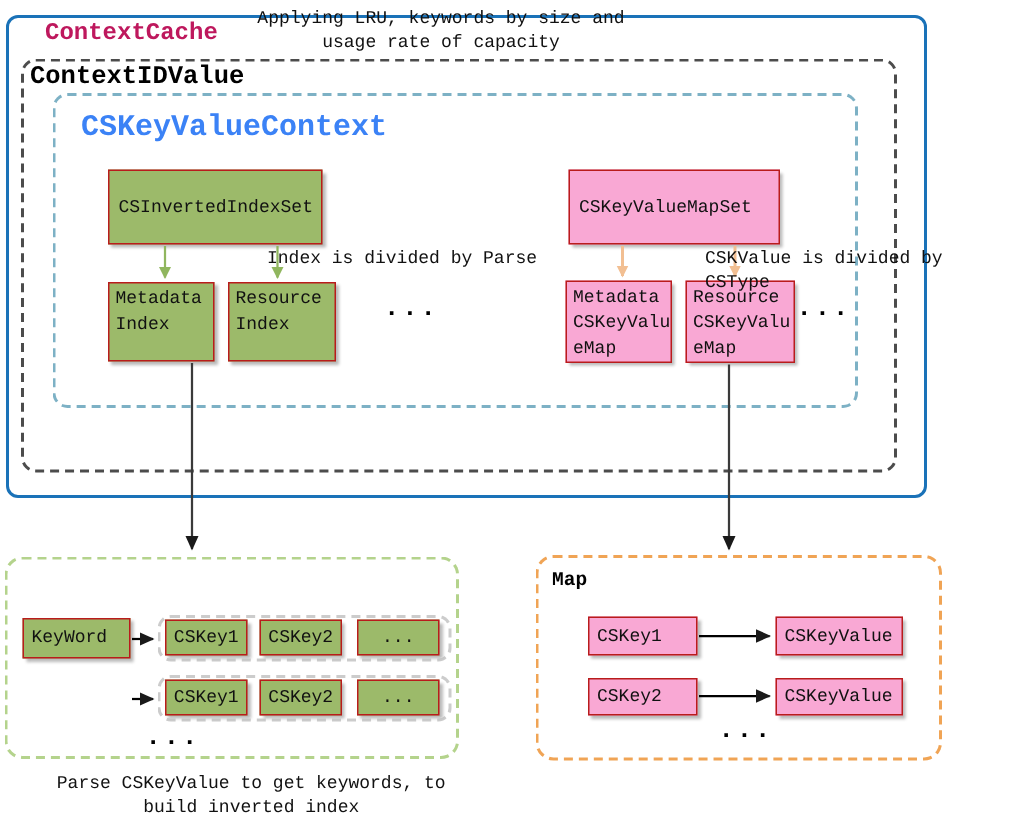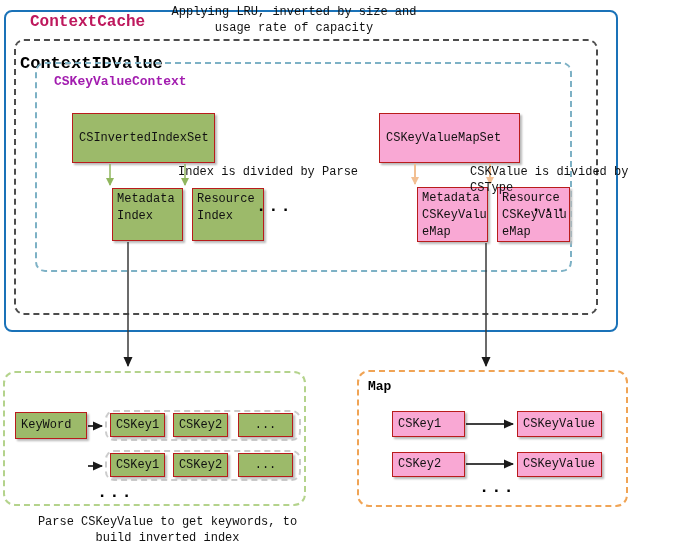"Applying LRU, inverted by size" div.note { text: inverted -> keywords }
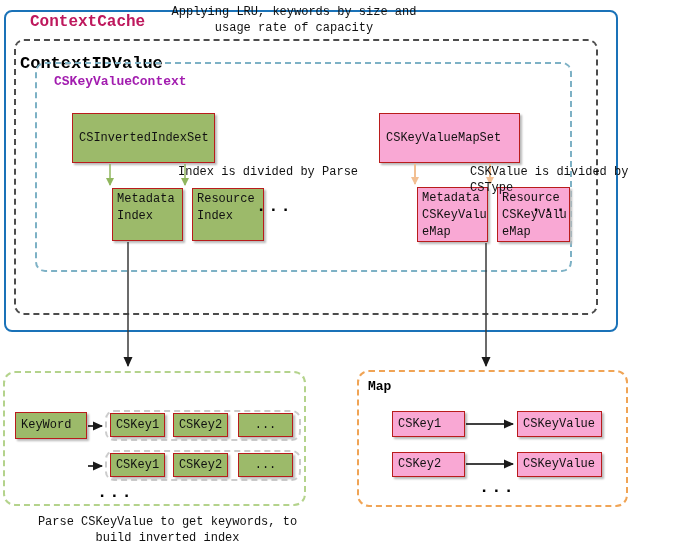"ContextIDValue" div.title { top: 54px -> 42px }
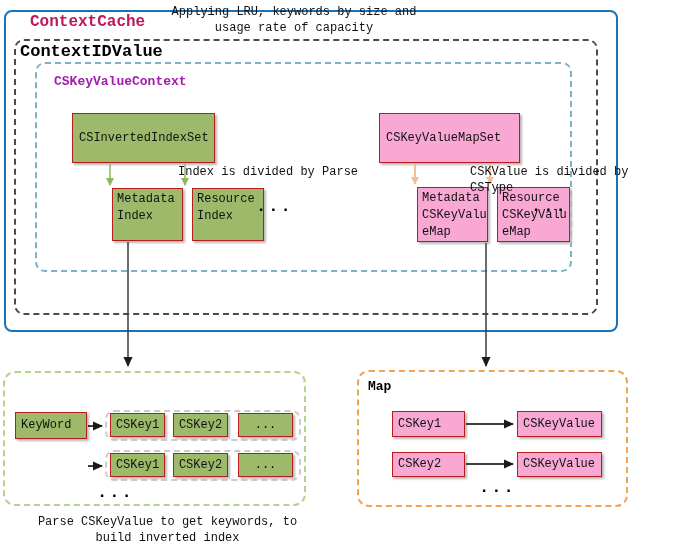"CSKeyValueContext" .t-teal { color: #a21caf -> #3b82f6; font-size: 13px -> 20px }
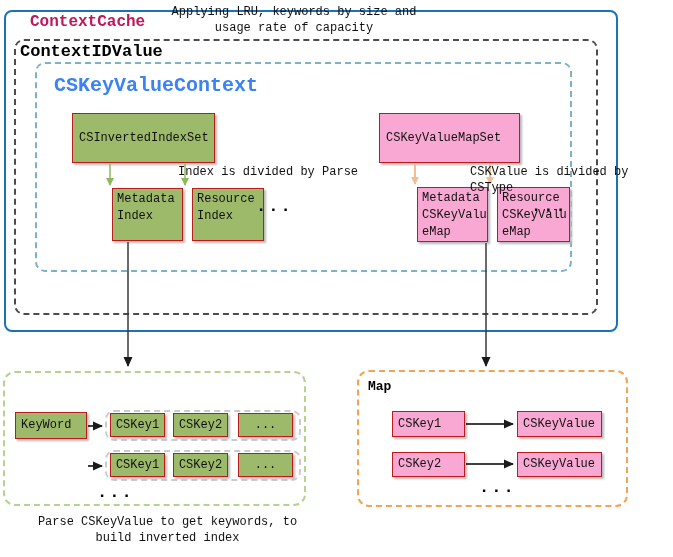"Metadata" .node.multiline { margin-left: 40px -> none }
